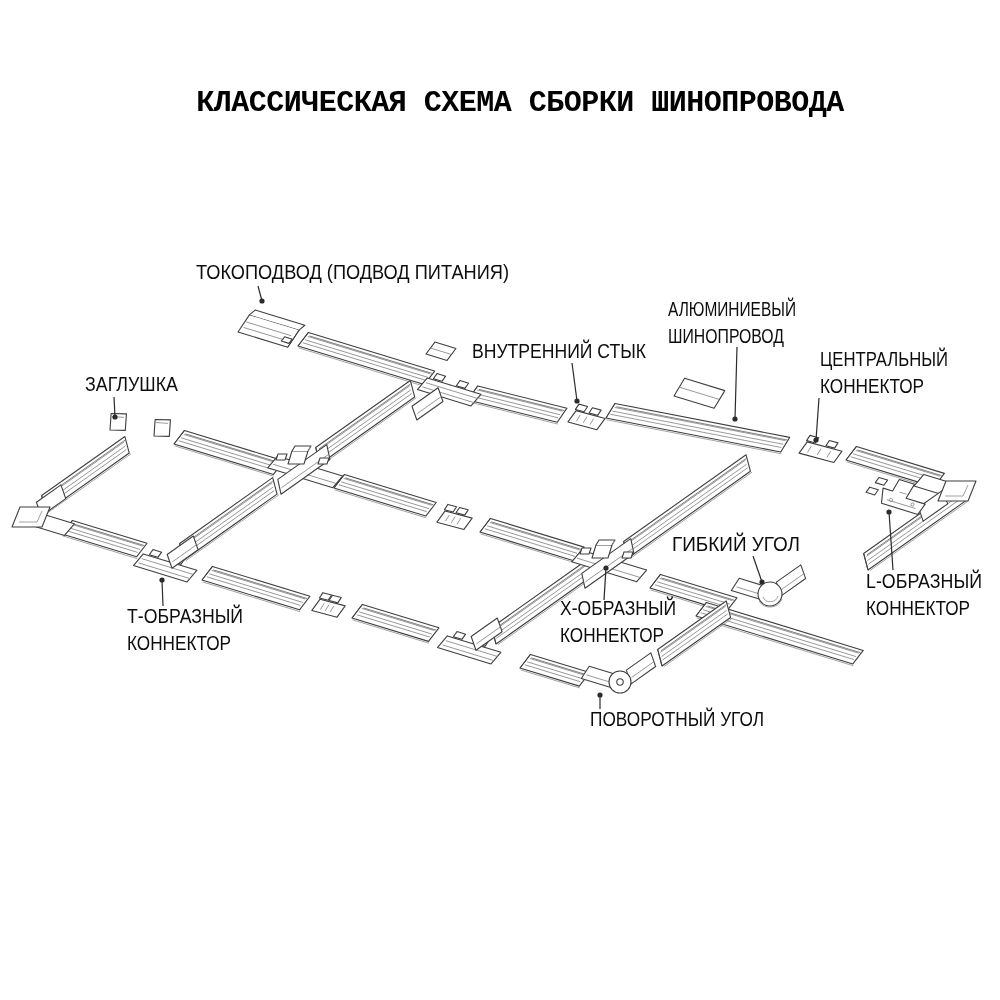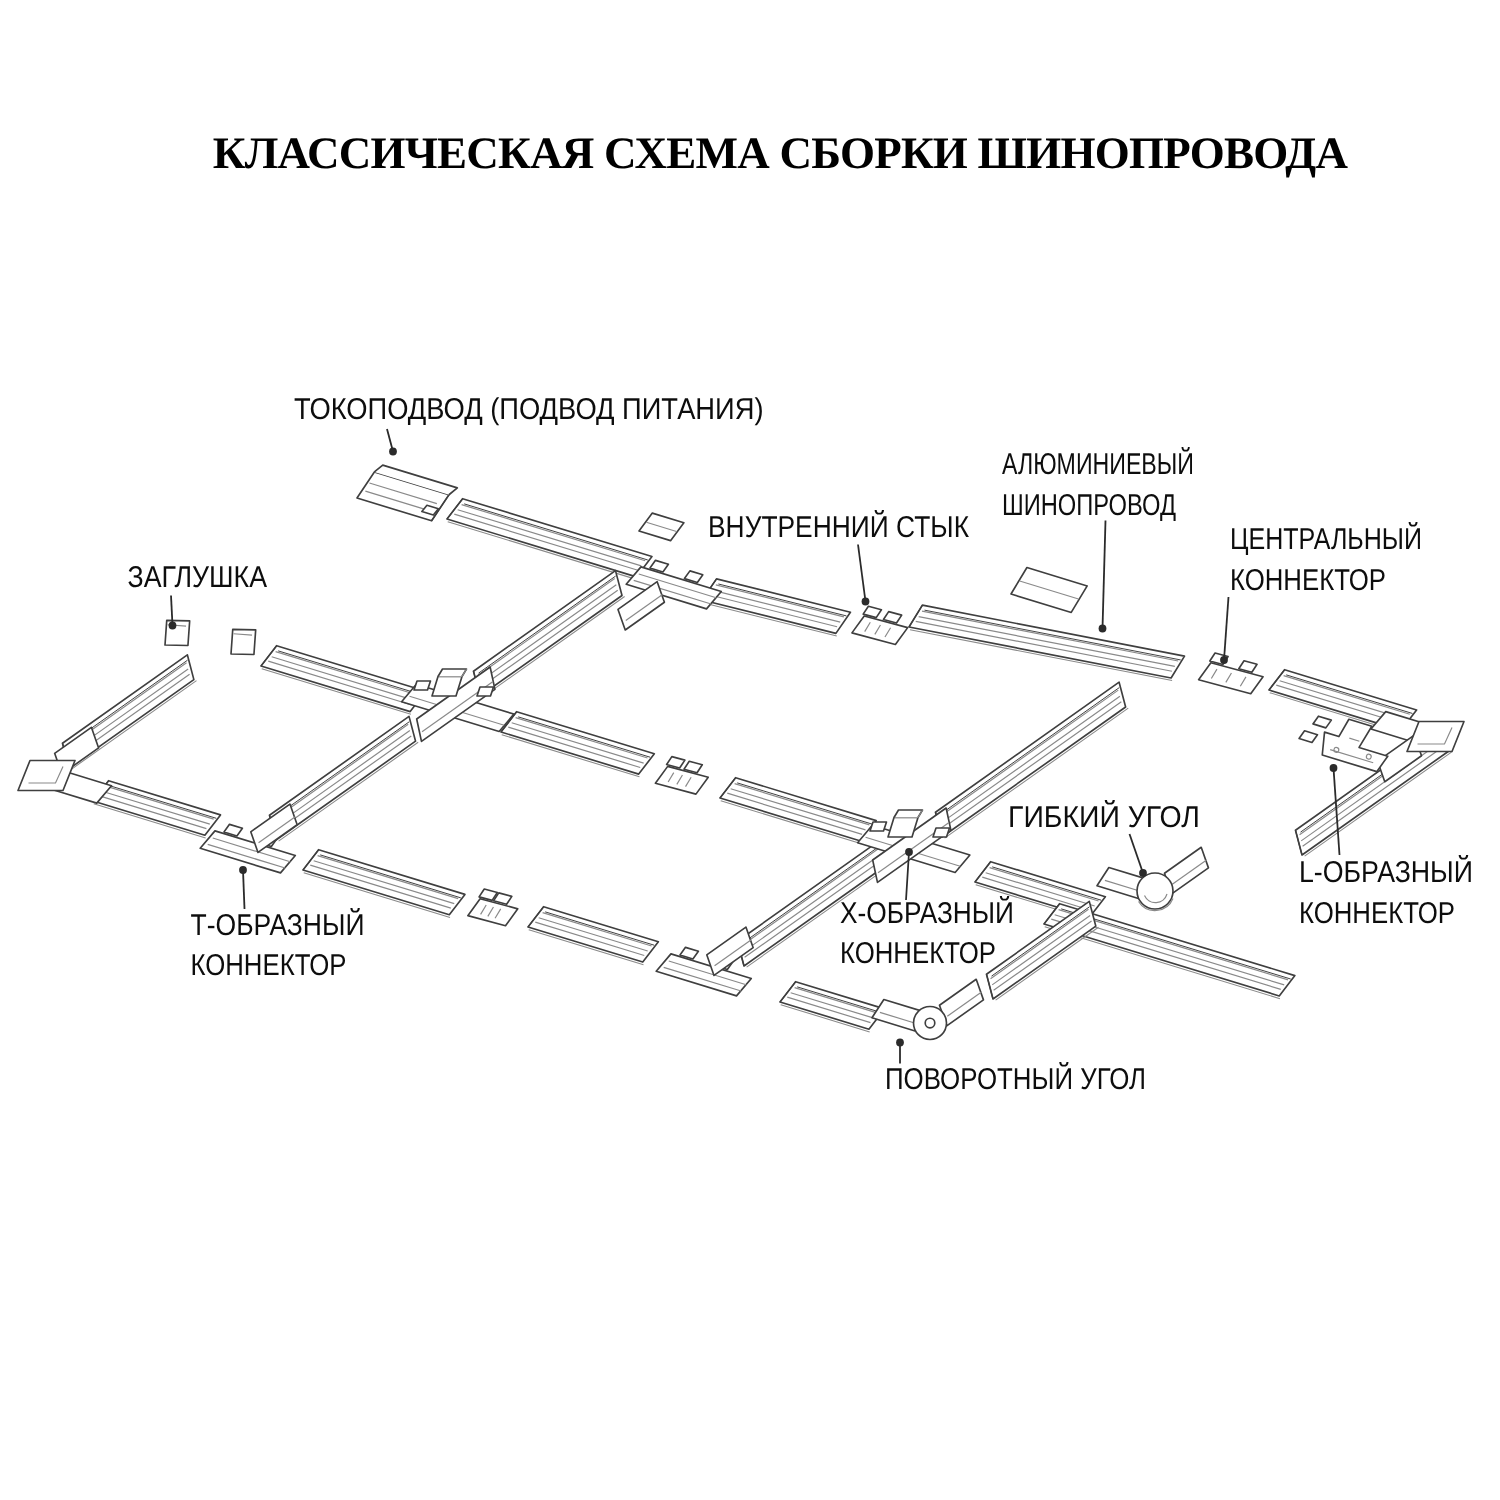"КЛАССИЧЕСКАЯ СХЕМА СБОРКИ ШИНОПРОВОДА" .title { font-family: Liberation Serif, serif -> Liberation Mono, monospace }
